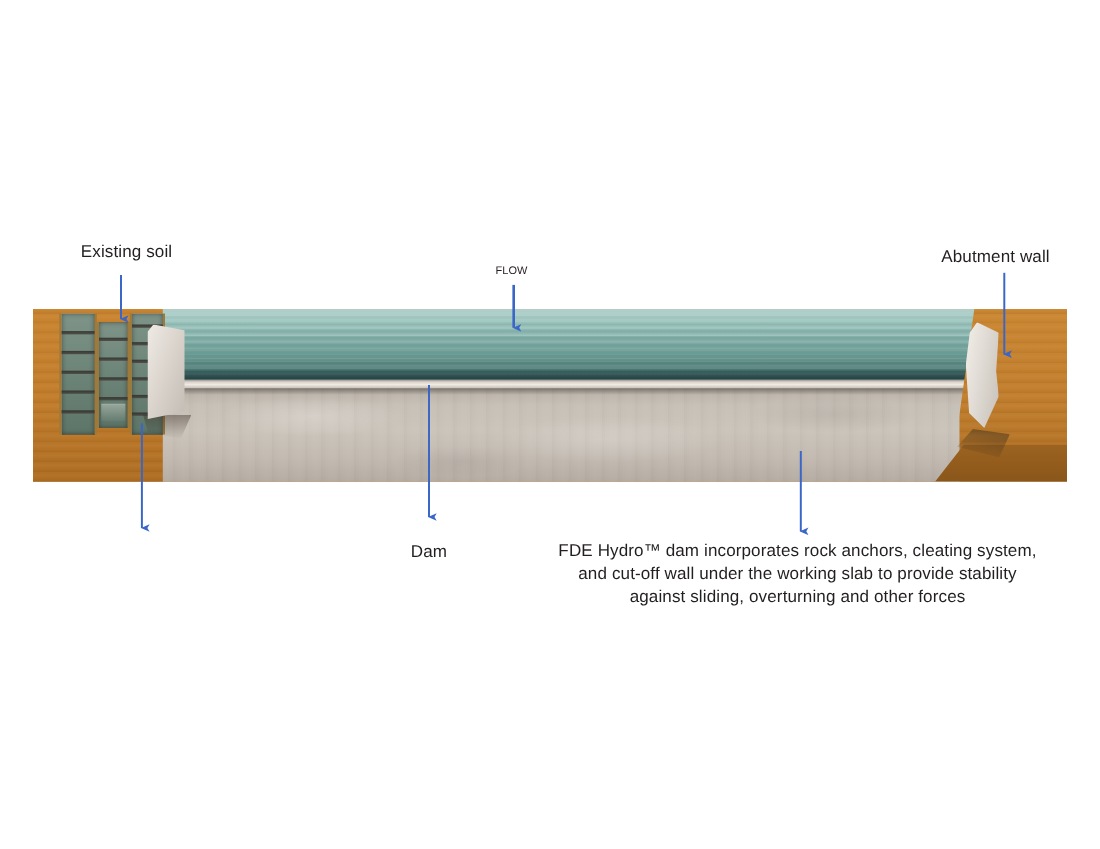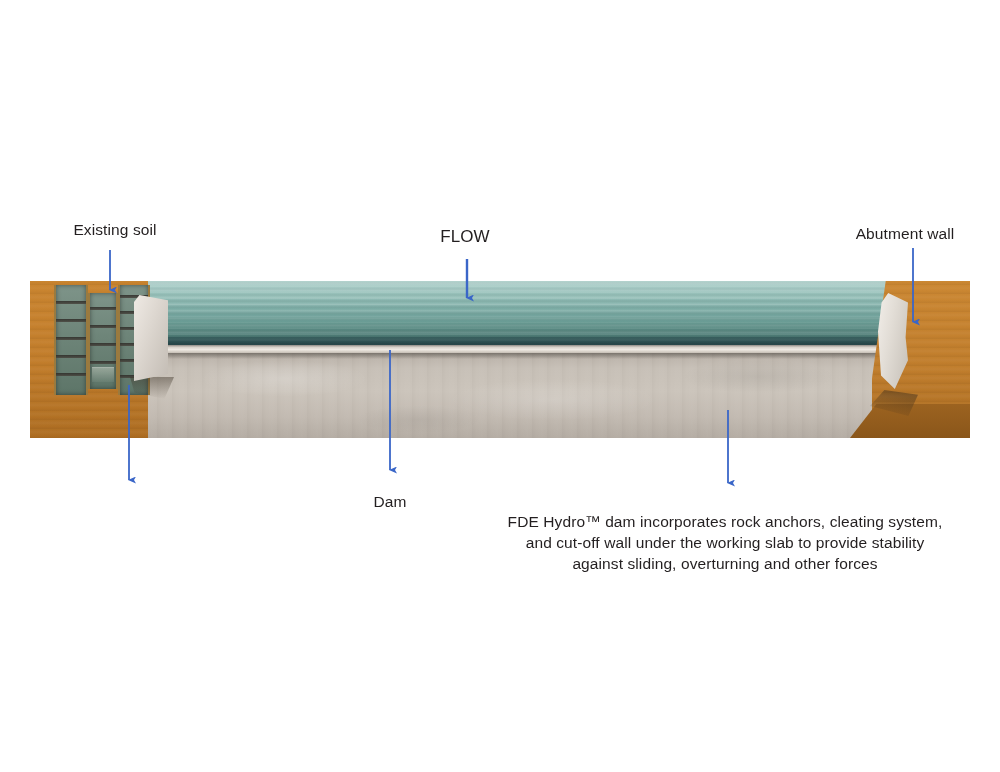"FLOW" #label-flow { font-size: 17px -> 10px; top: 227px -> 237px }
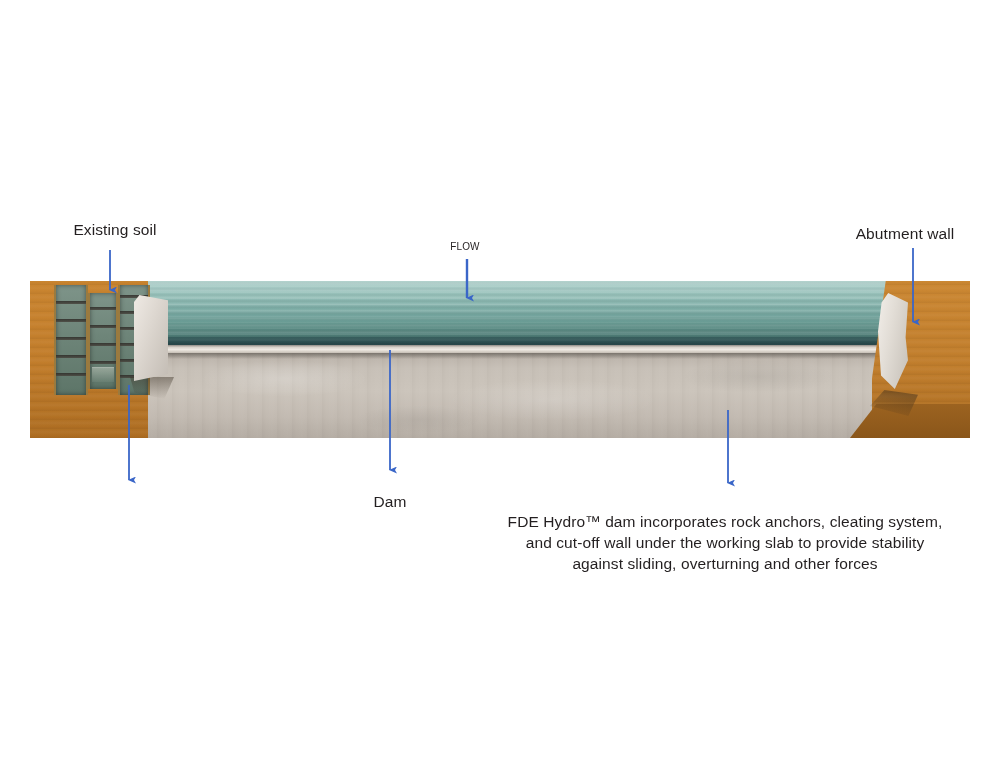"FDE Hydro™ dam incorporates rock" #label-fde { top: 511px -> 490px }
